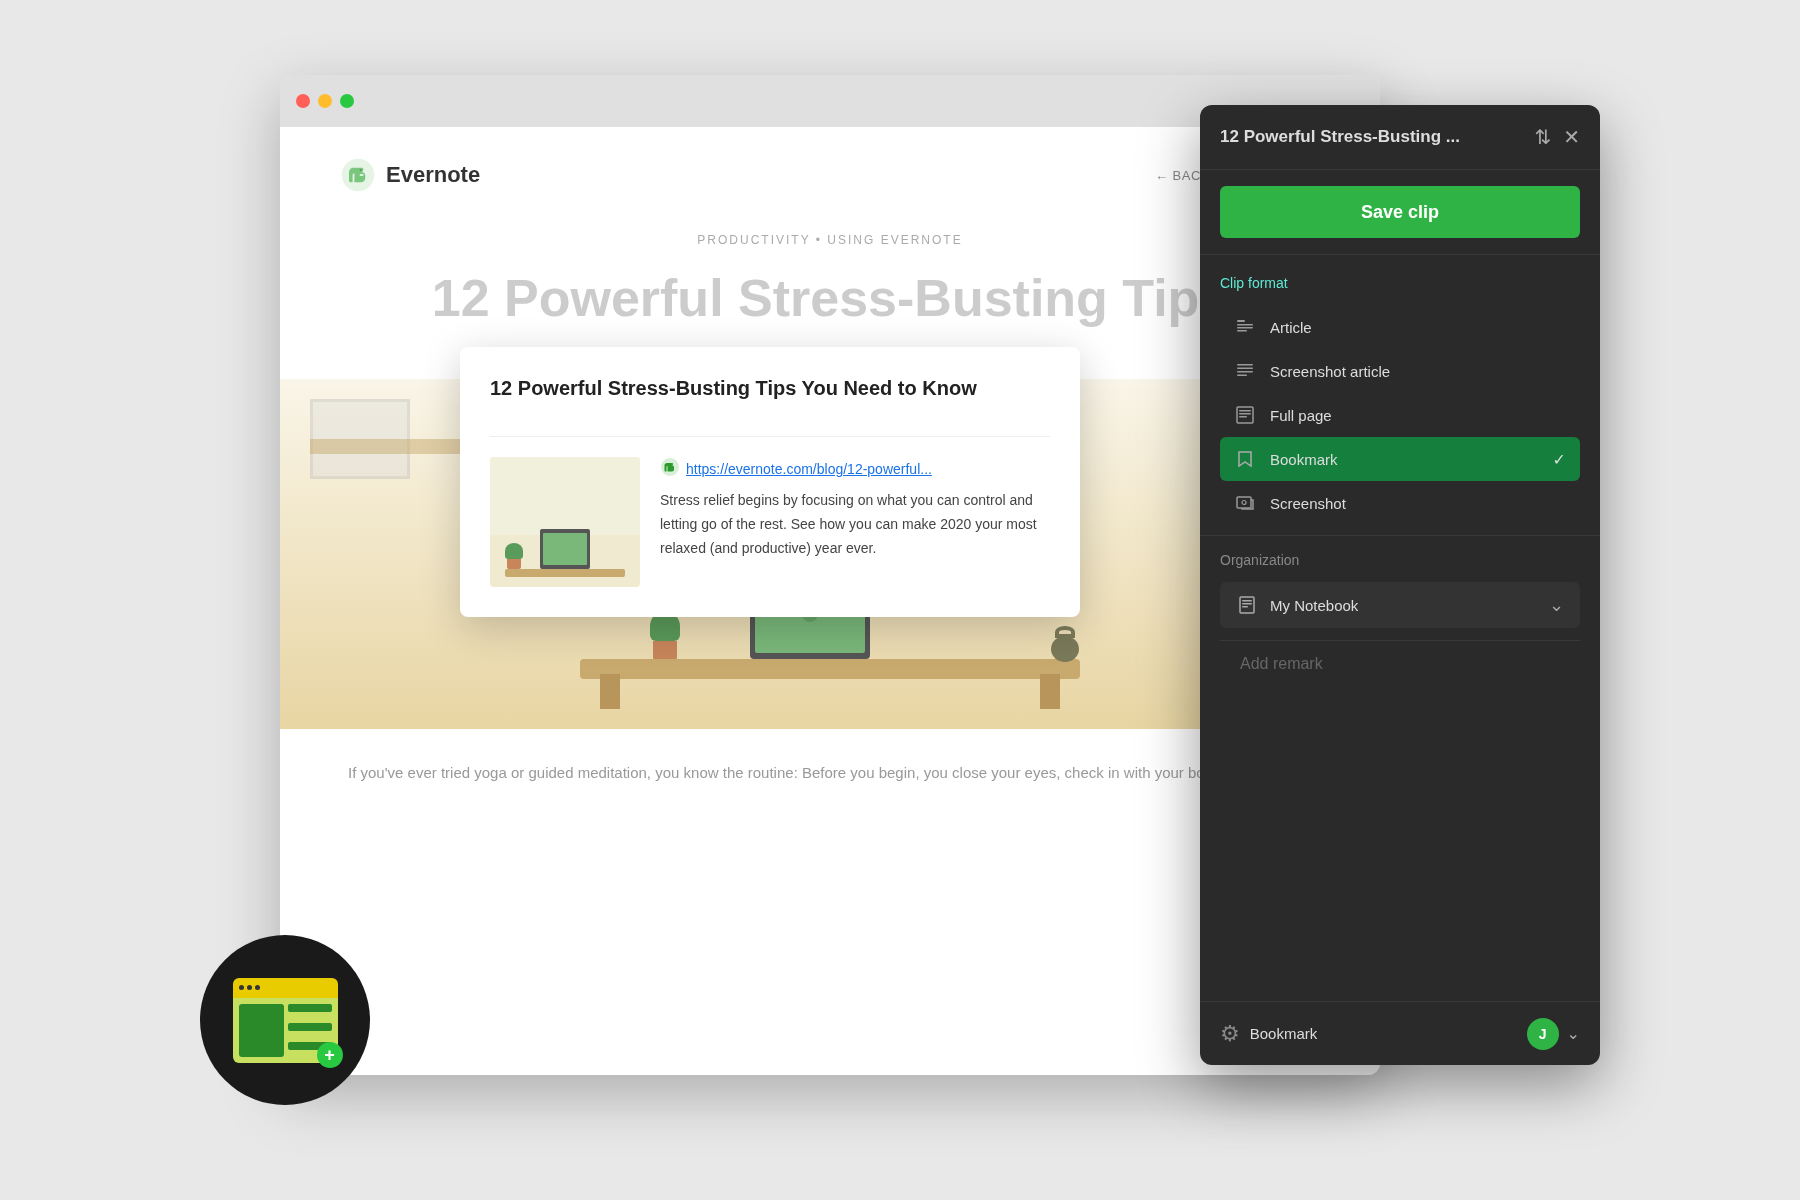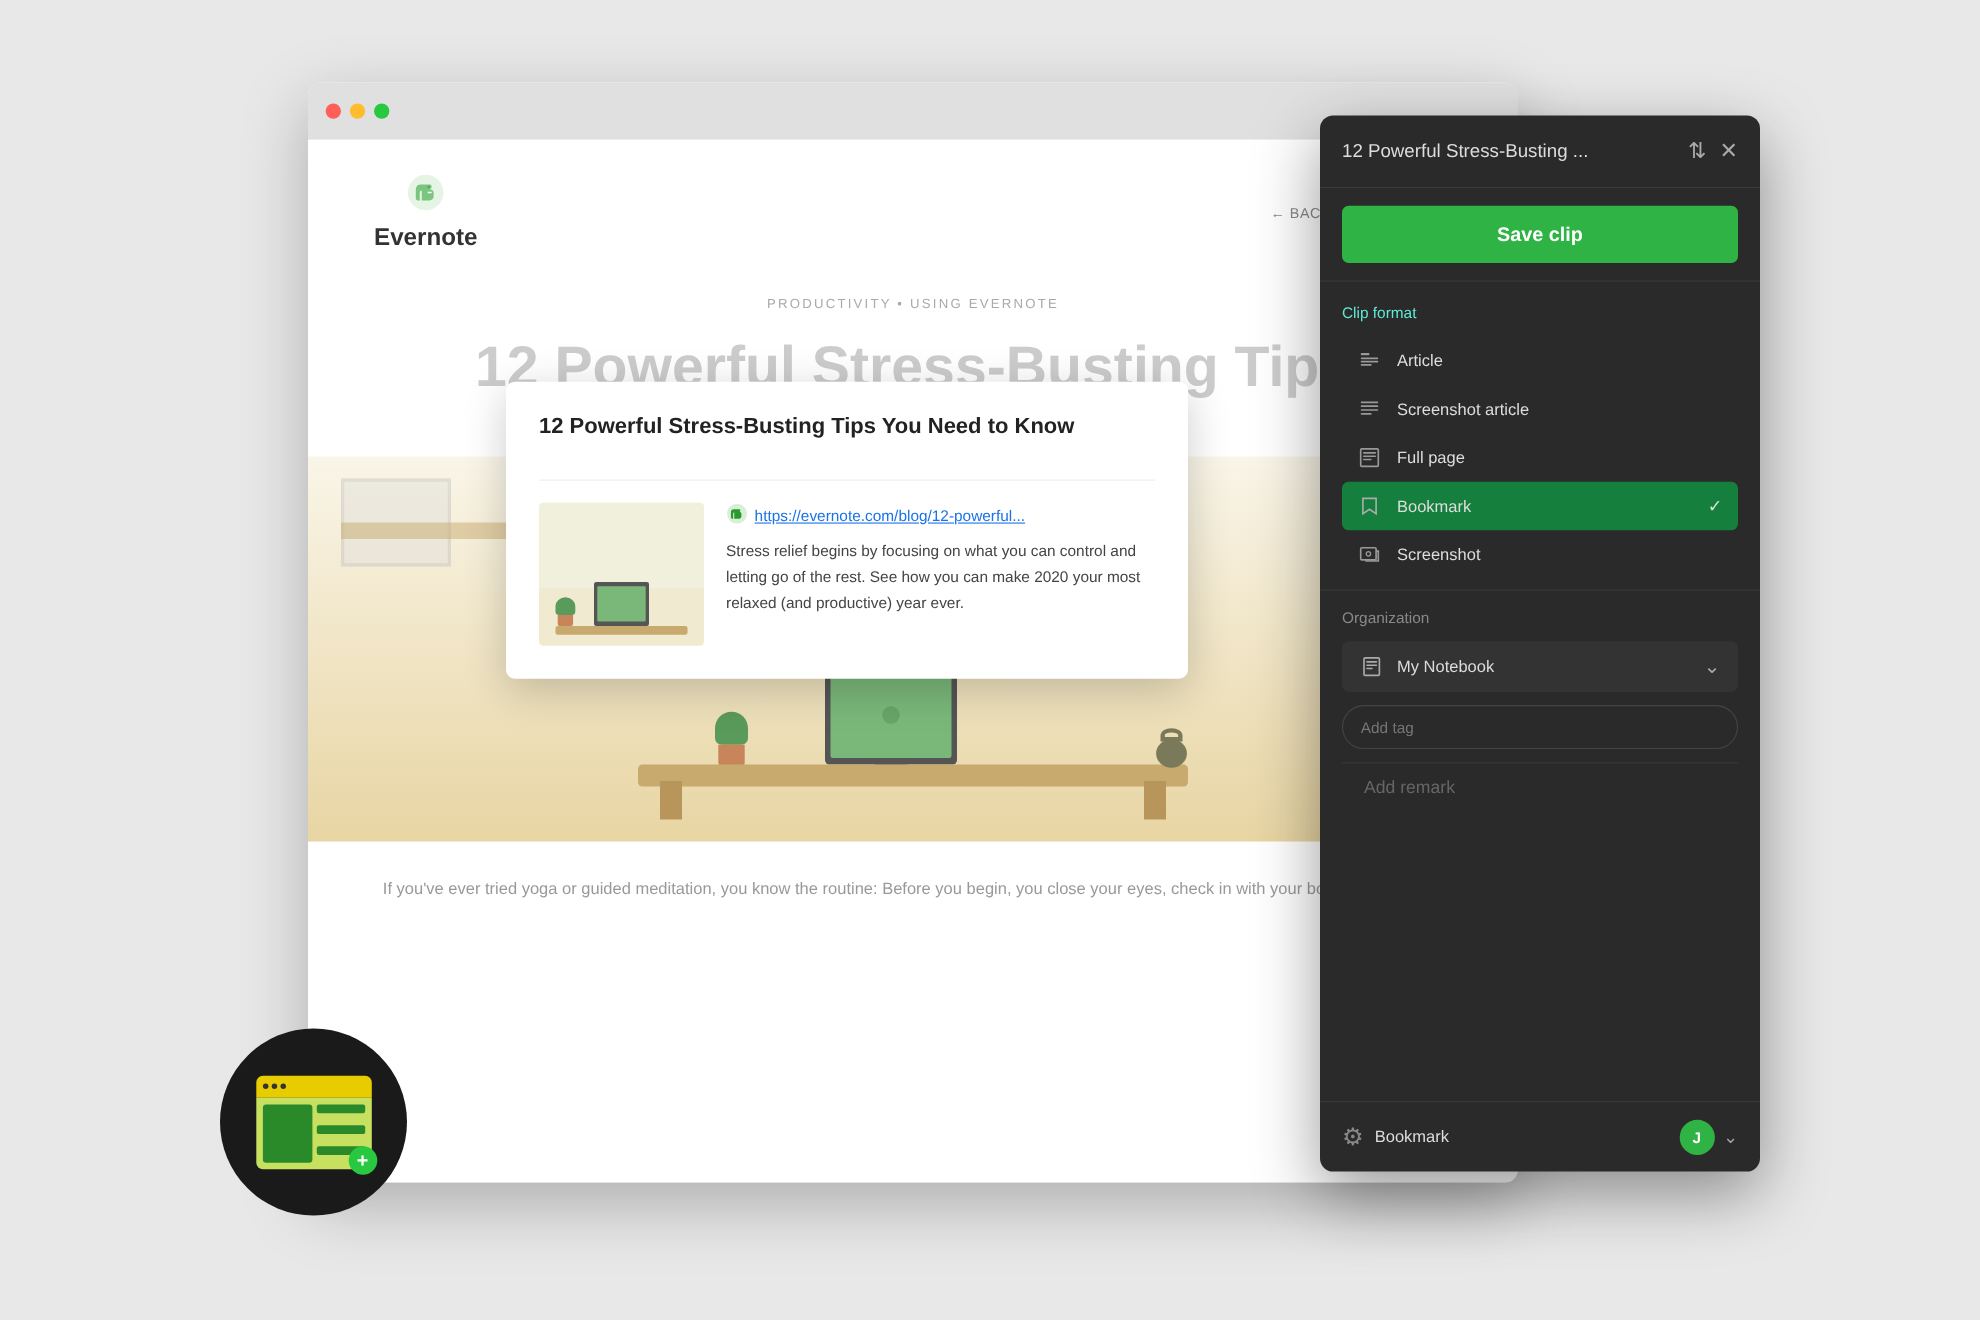"12 Powerful Stress-Busting ..." .panel-title { font-weight: 400 -> 700 }
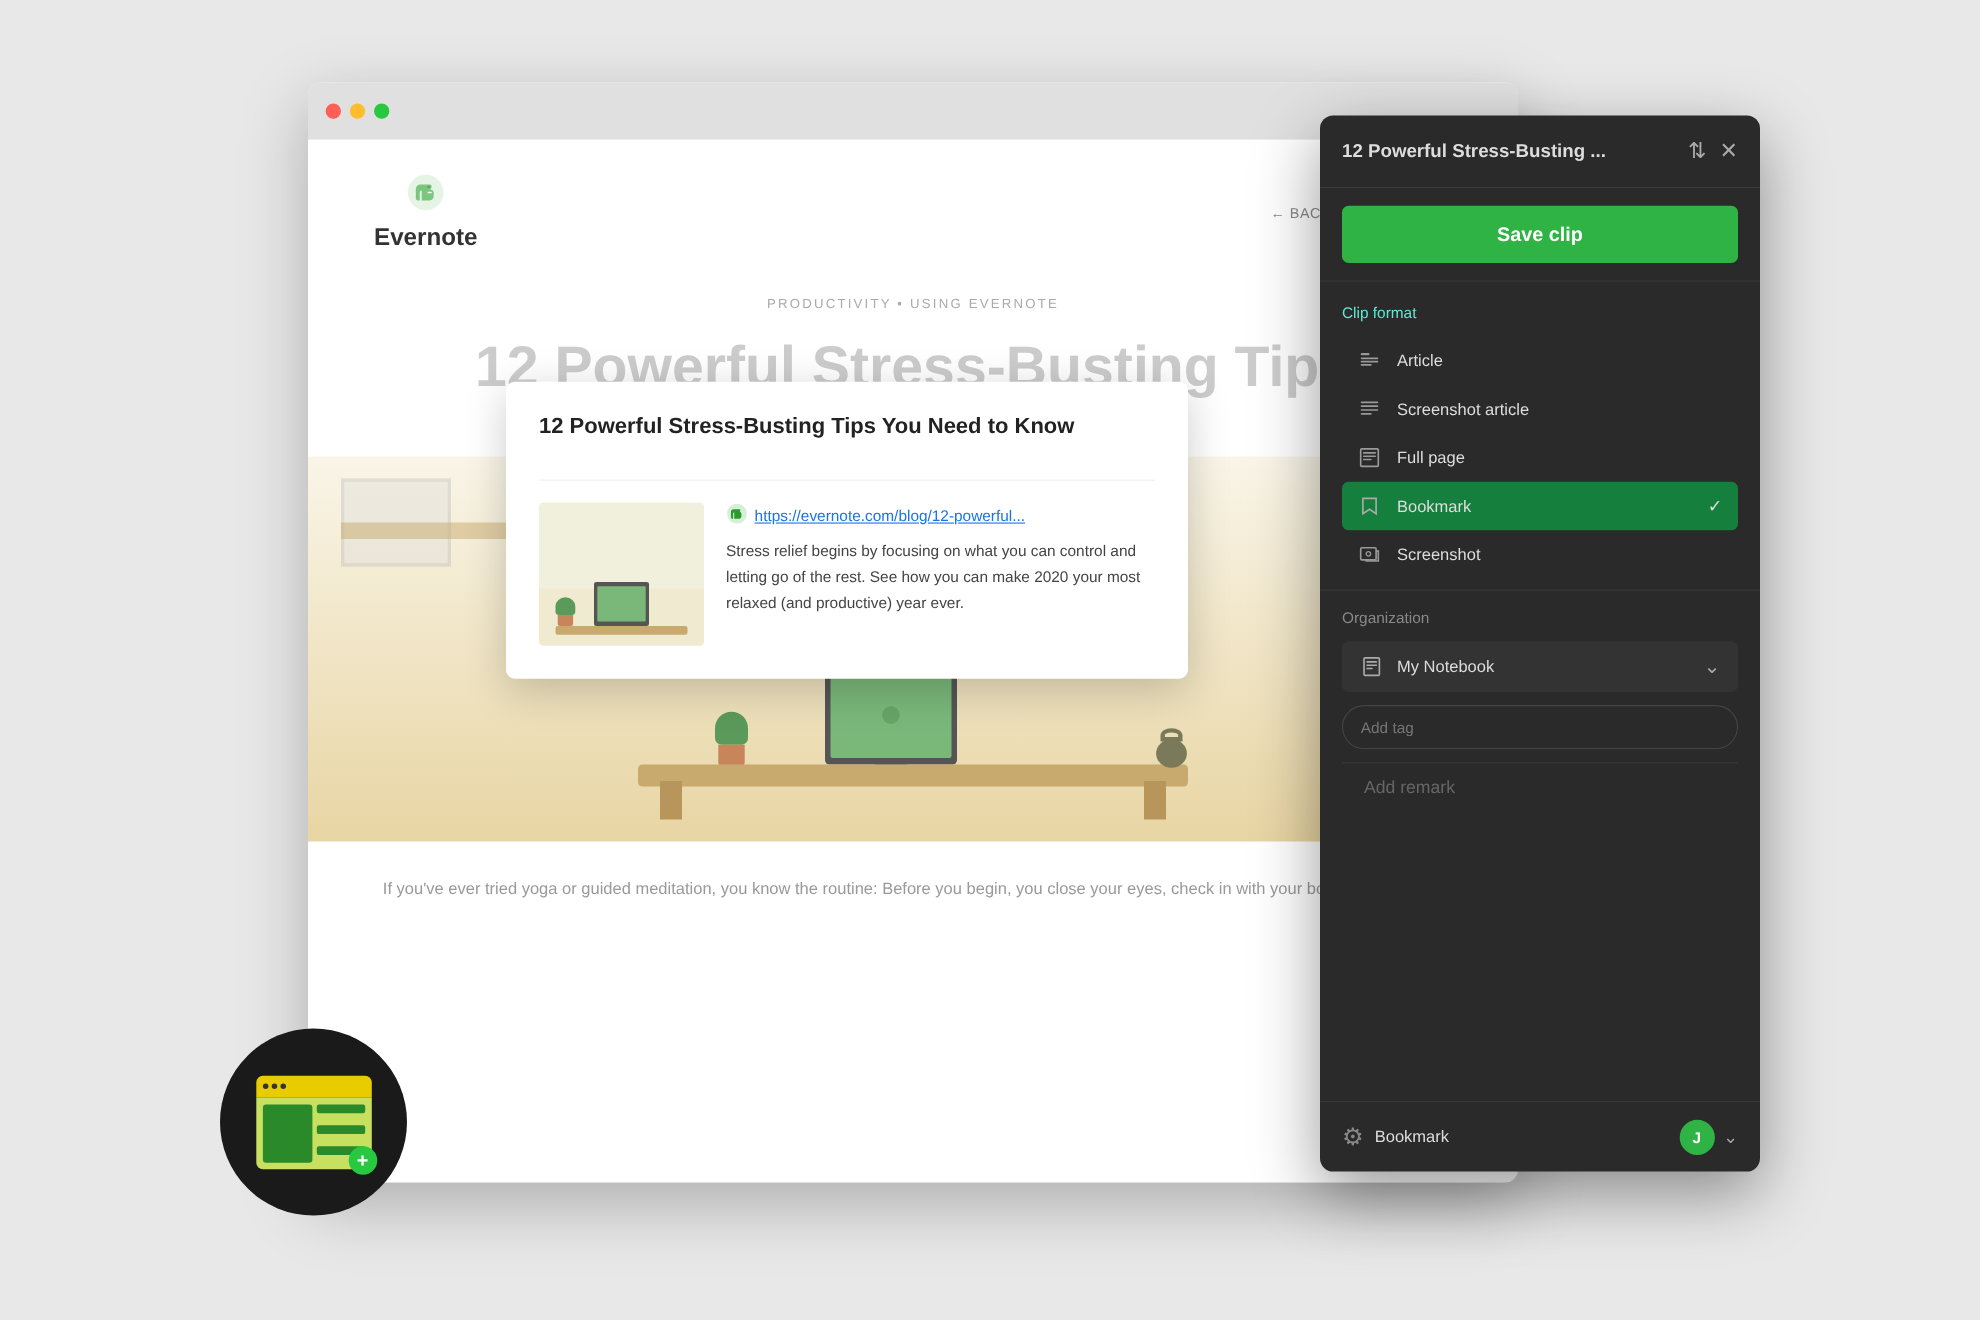"Evernote" .evernote-logo { flex-direction: column -> none }
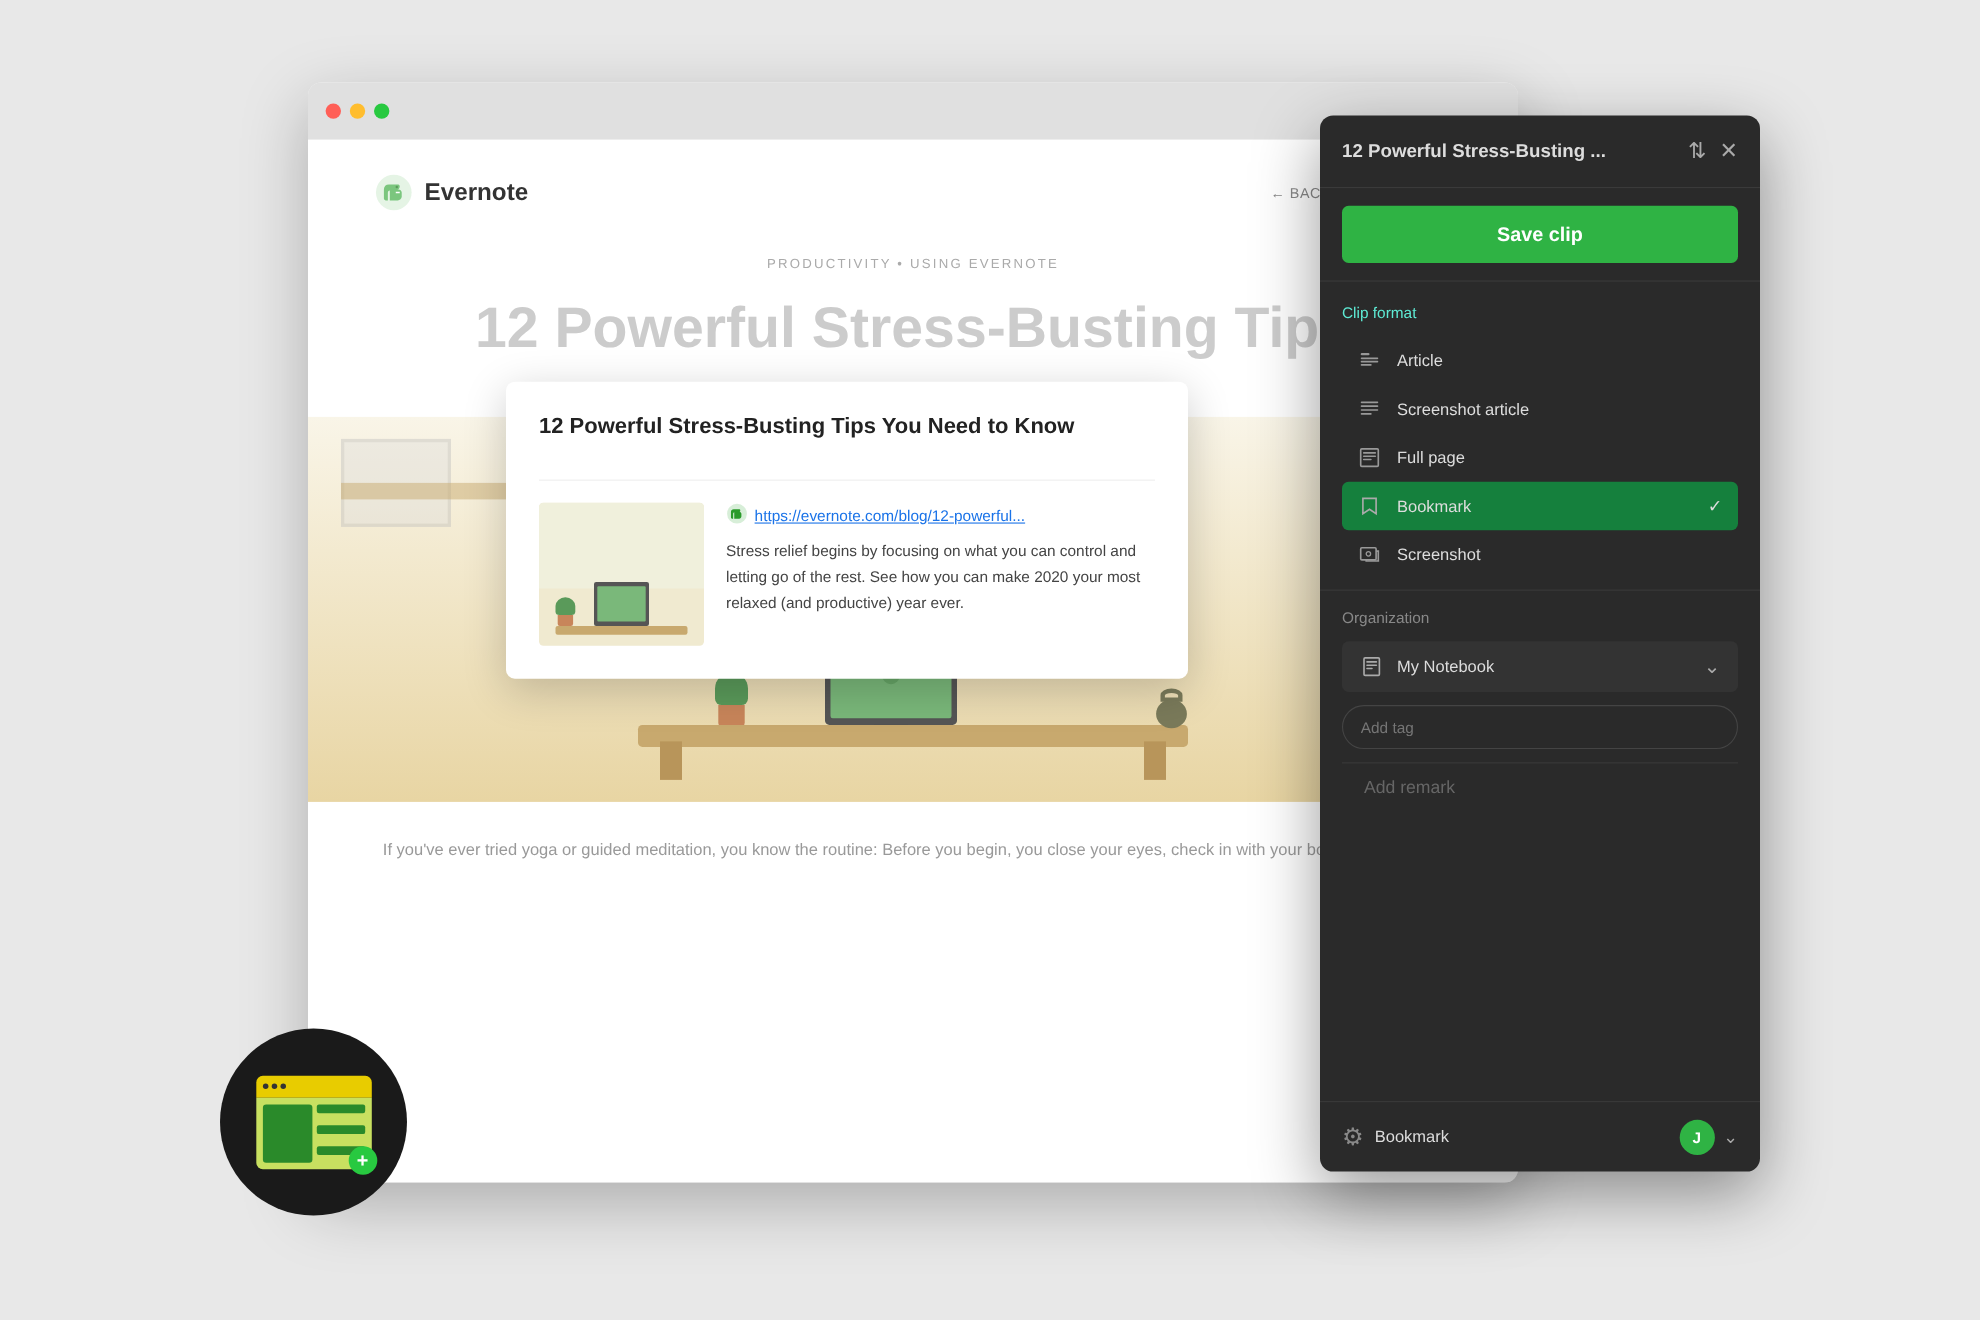"Add tag" input.tag-input { html: <input> -> none }
